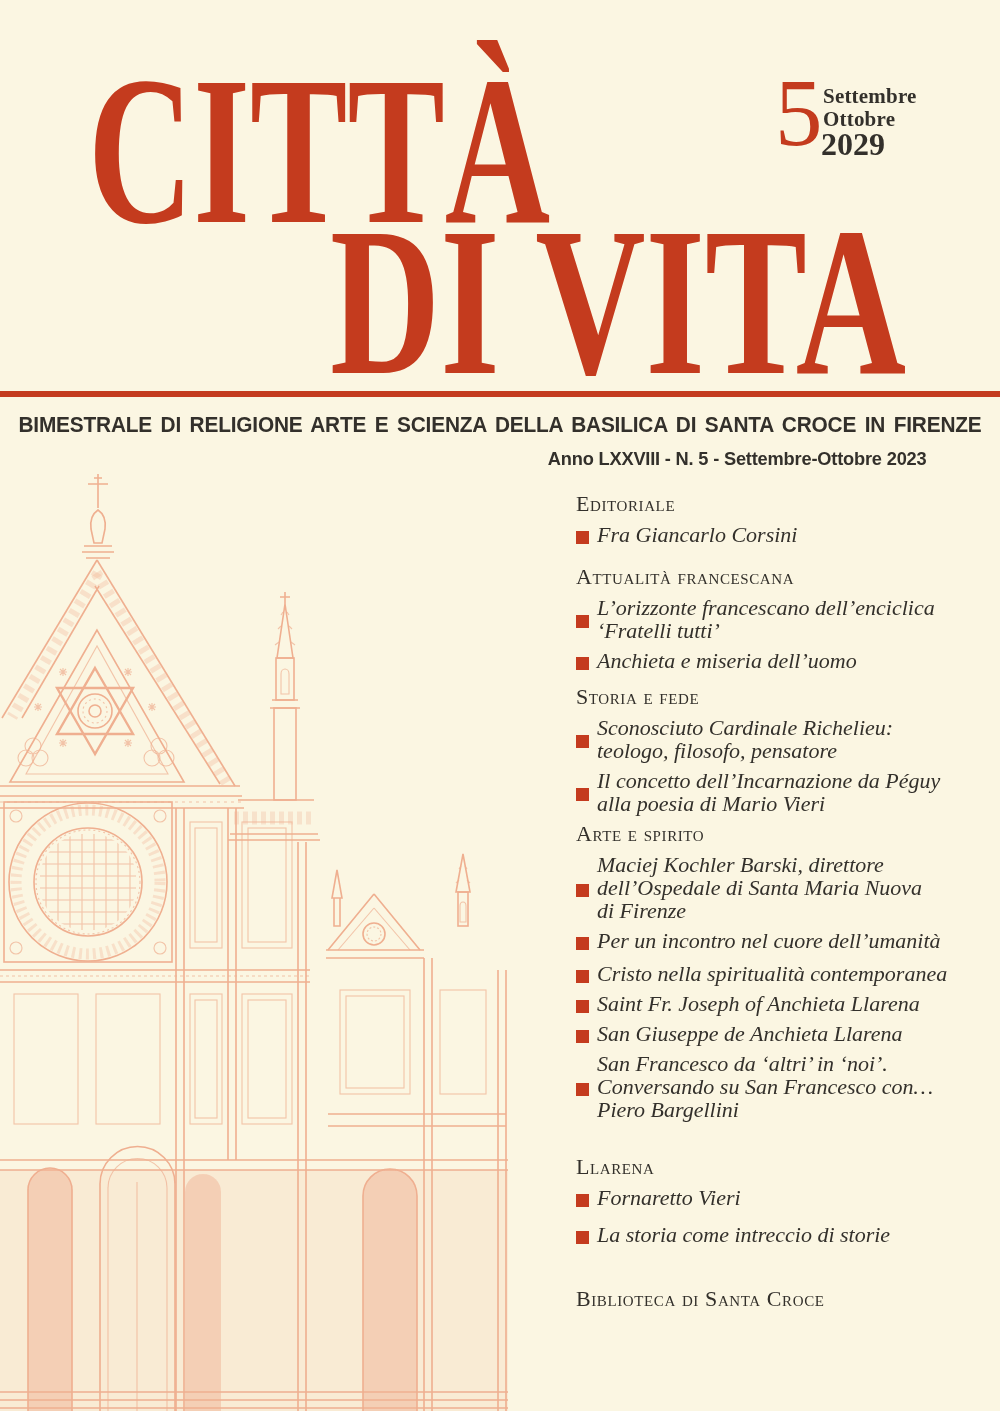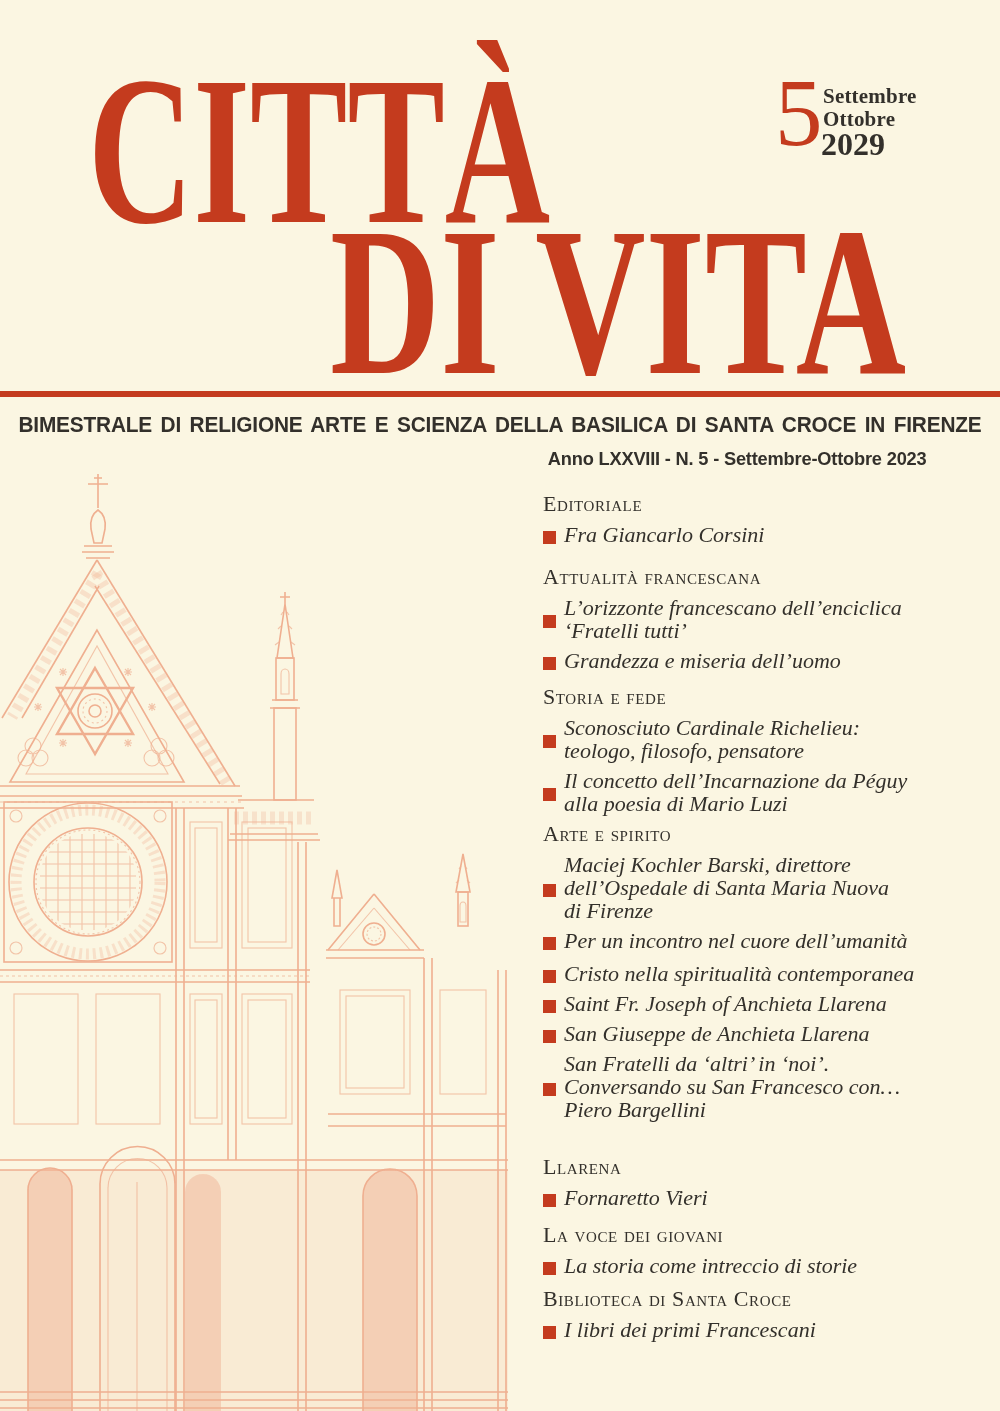"Editoriale" .toc-section { left: 543px -> 576px }
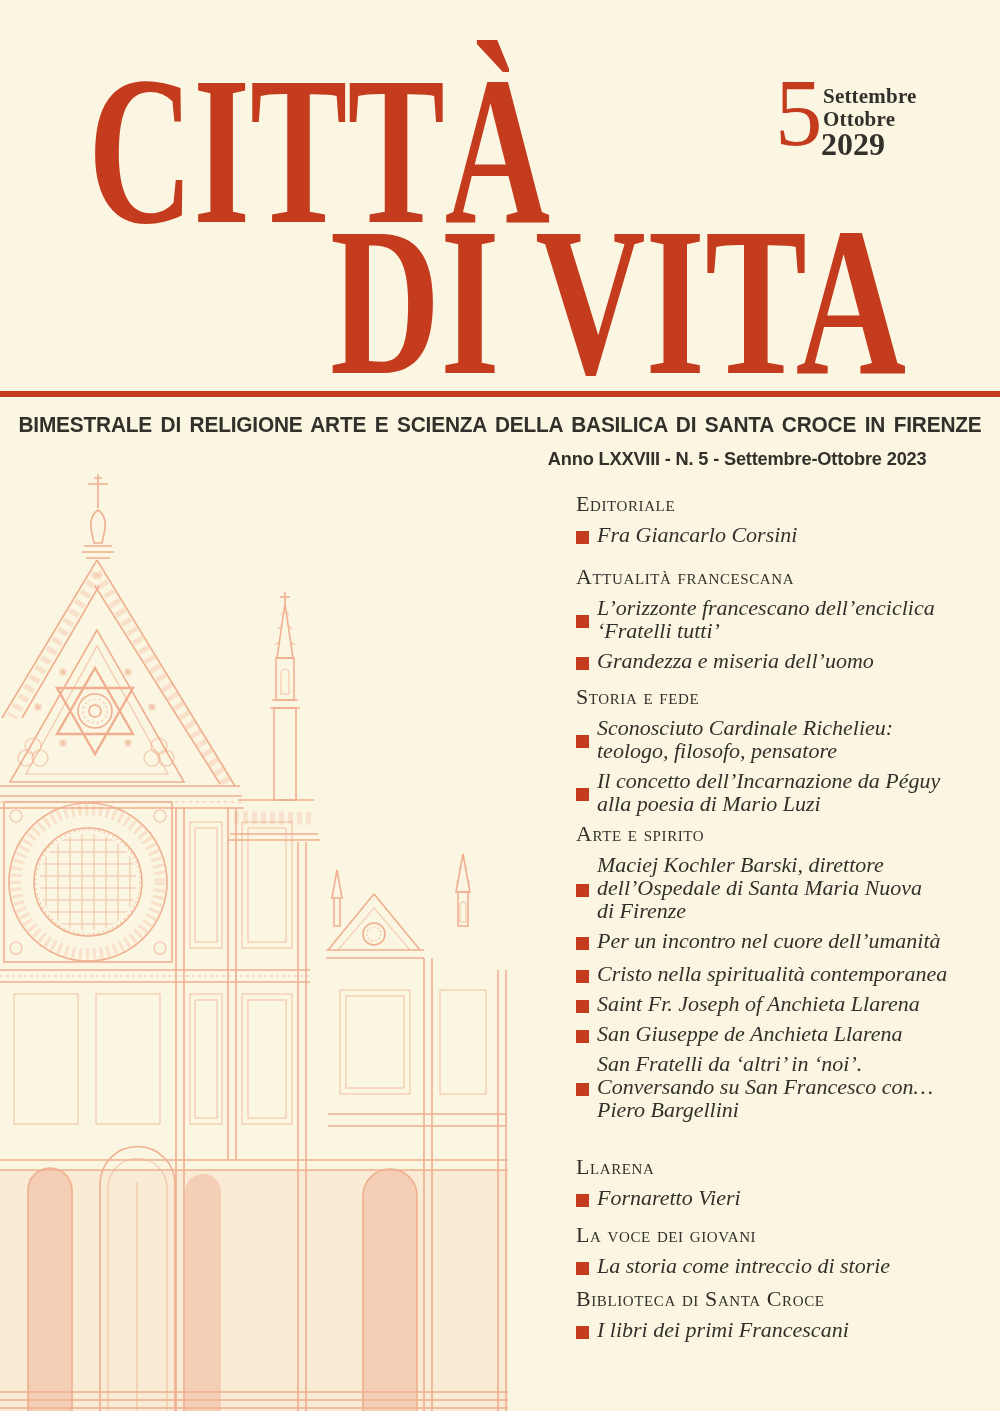"Grandezza e miseria dell’uomo" div.toc-line { text: Grandezza -> Anchieta }
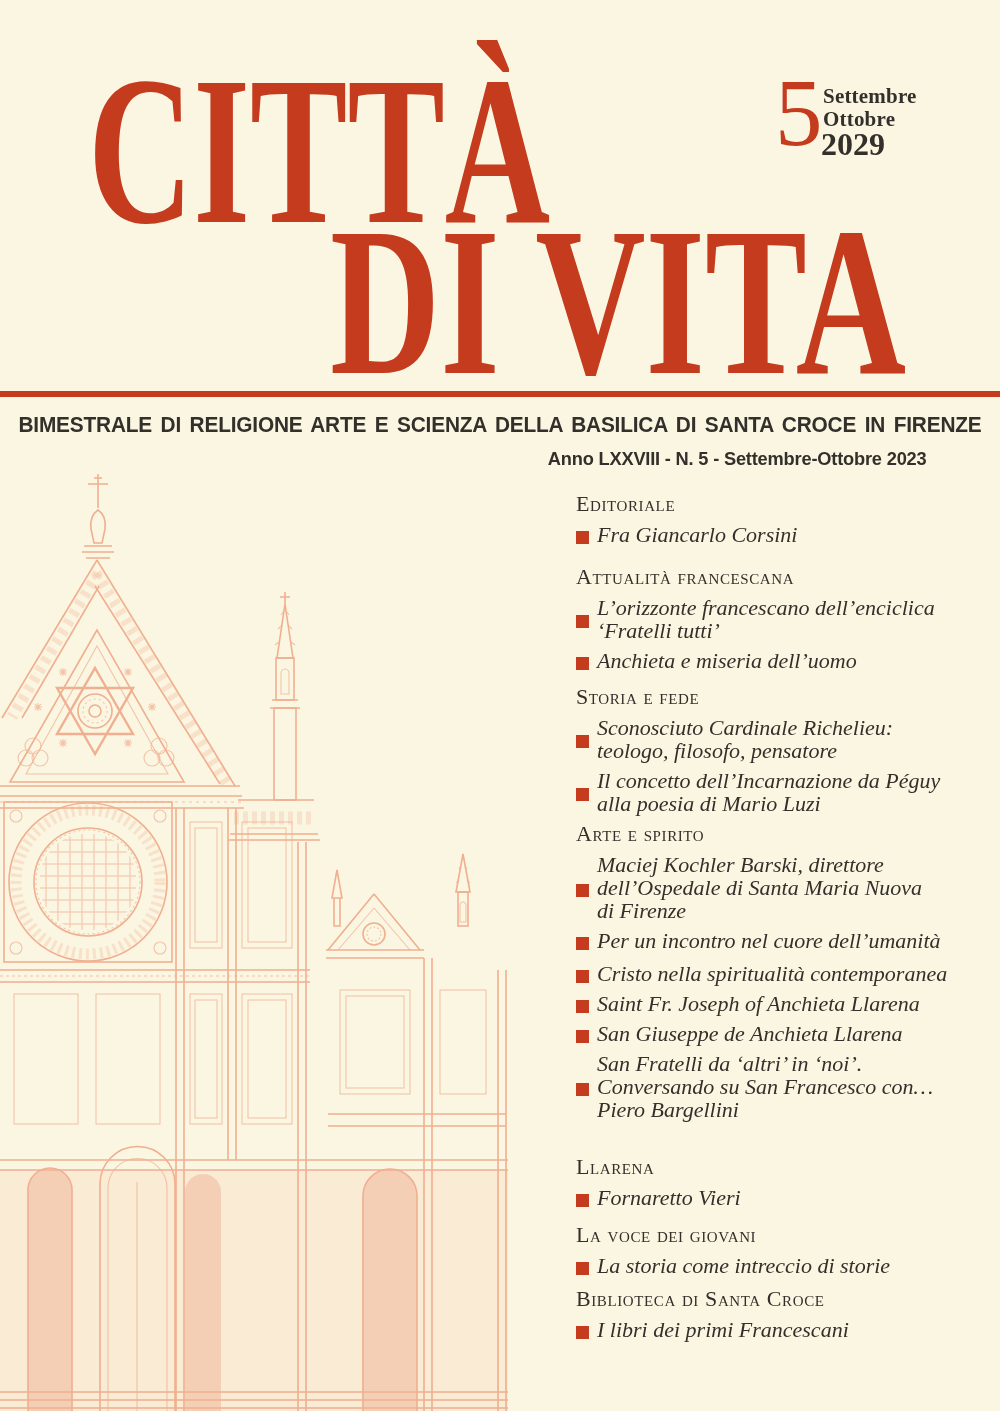"alla poesia di Mario Luzi" div.toc-line { text: Luzi -> Vieri }
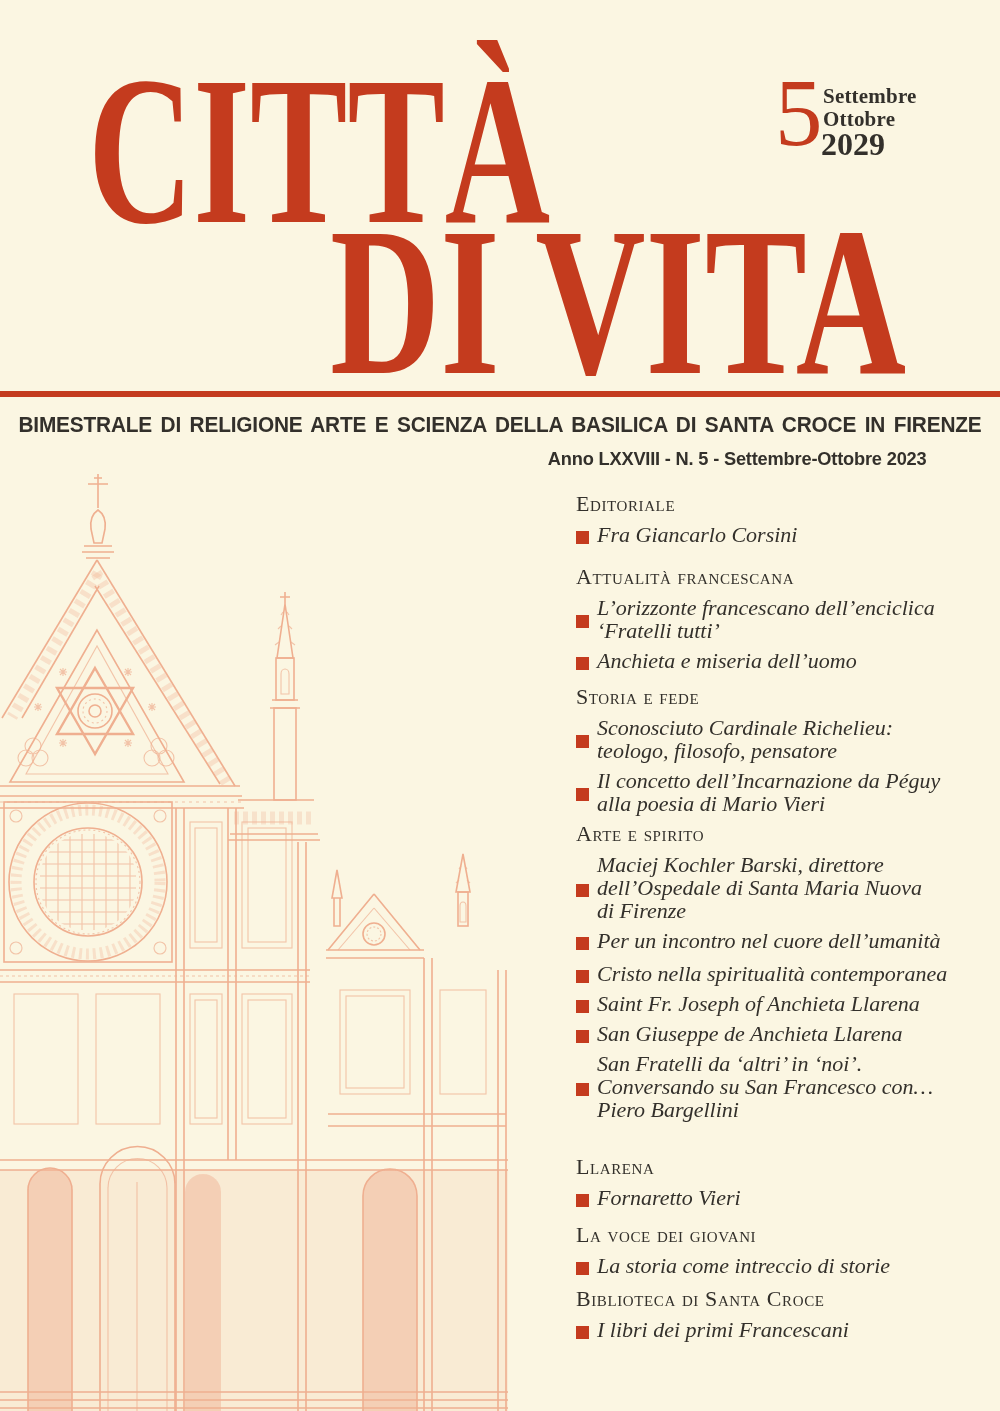"San Fratelli da ‘altri’ in" div.toc-line { text: Fratelli -> Francesco }
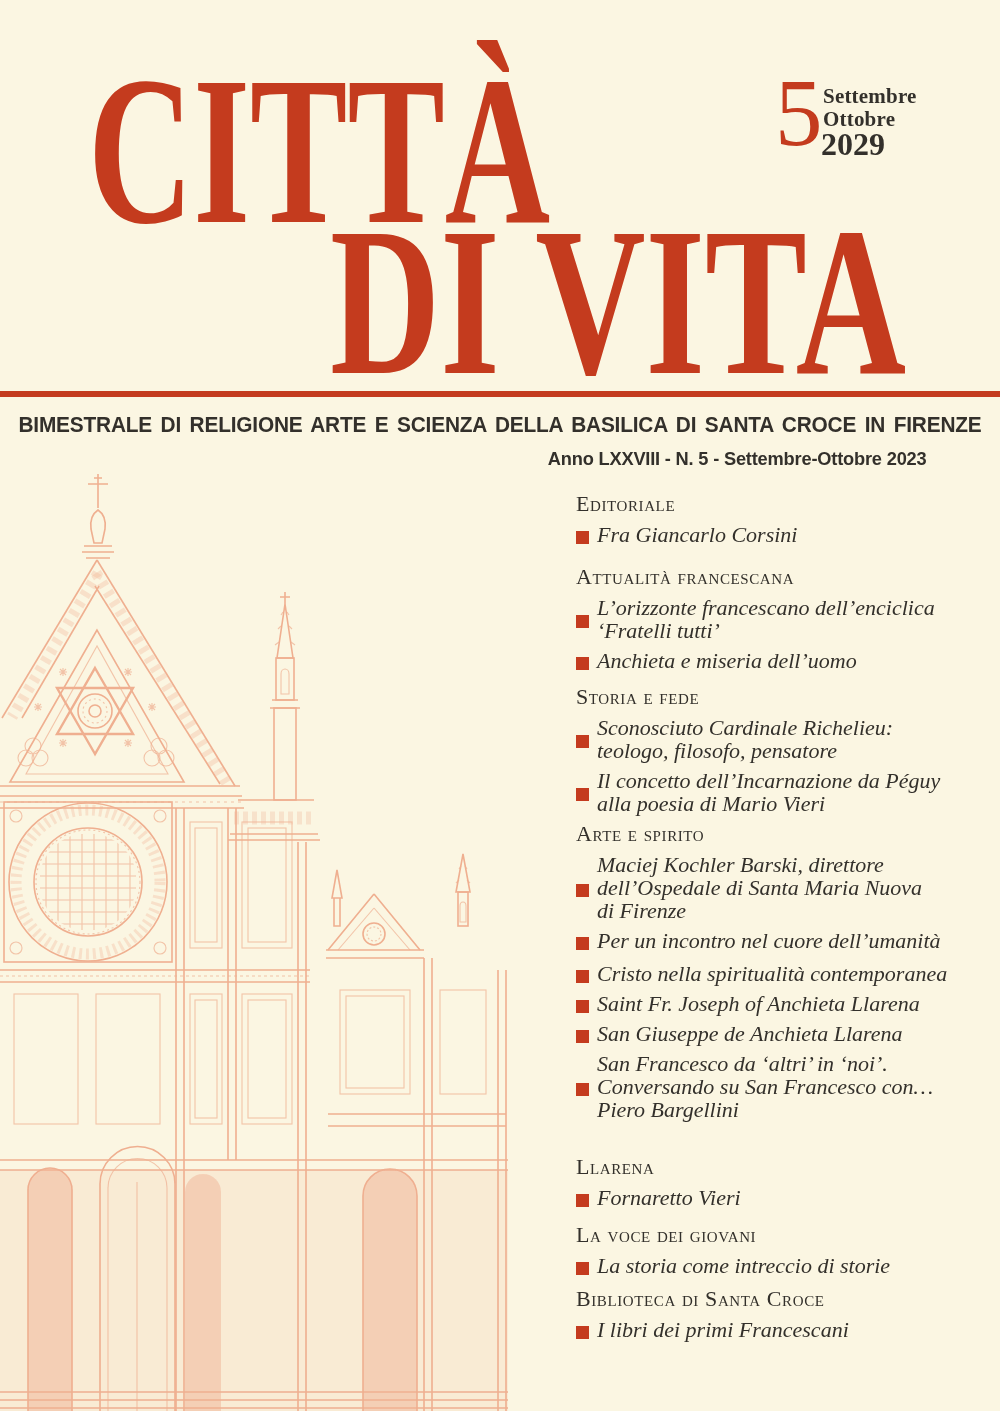"La voce dei giovani" div.toc-heading { html: <div>La voce dei giovani</div> -> none }
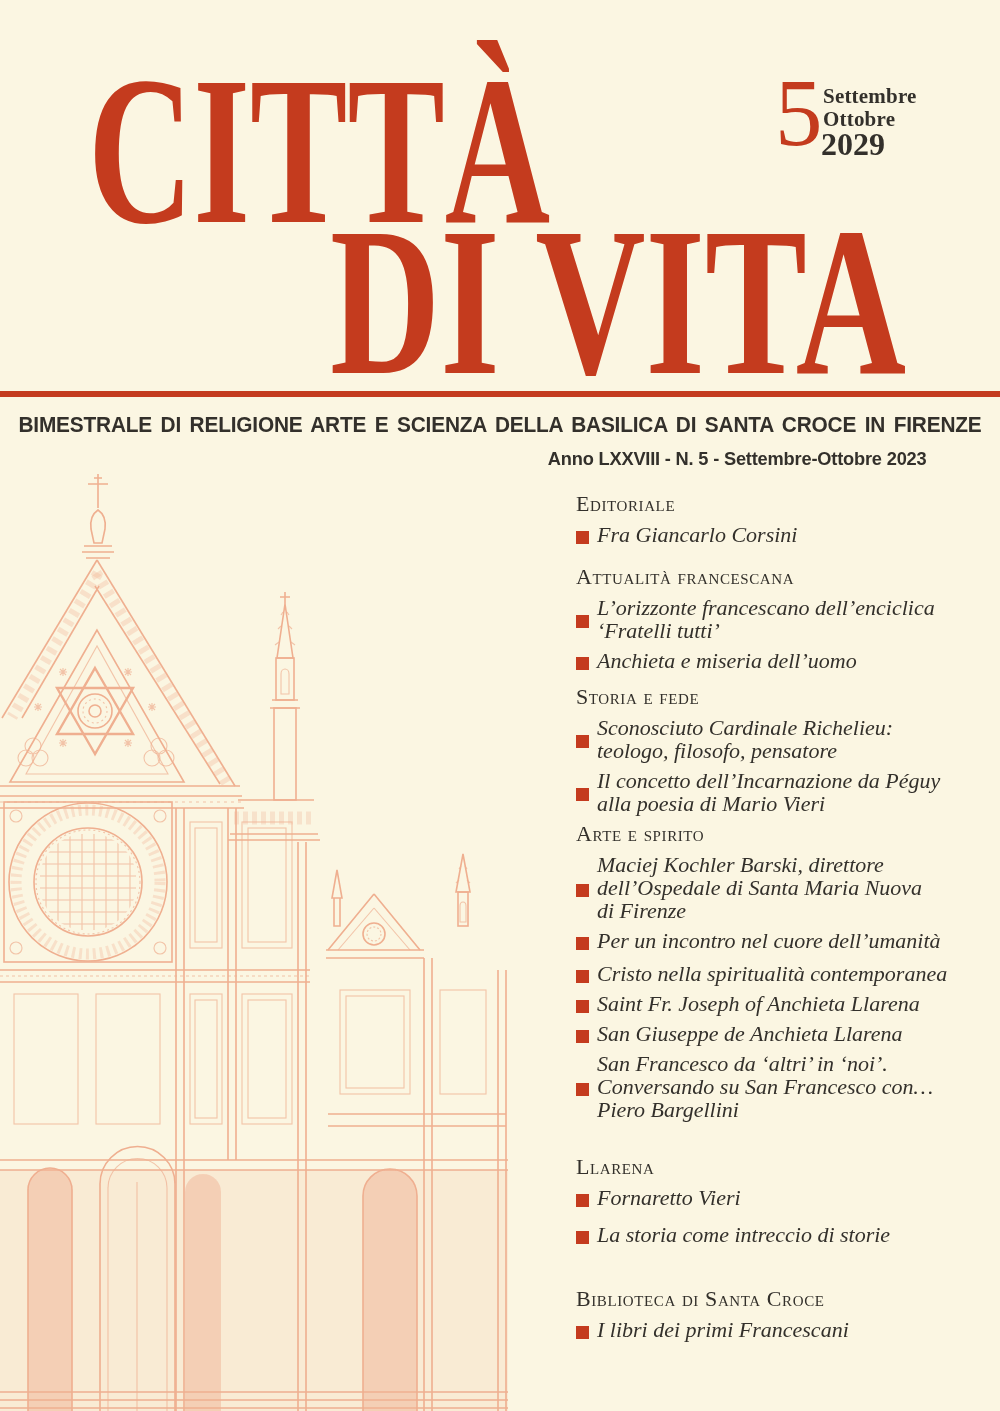"I libri dei primi Francescani" div.toc-item { html: <div> <span></span> <div> <div>I libri dei primi Francescani</div> </div> </div> -> none }
